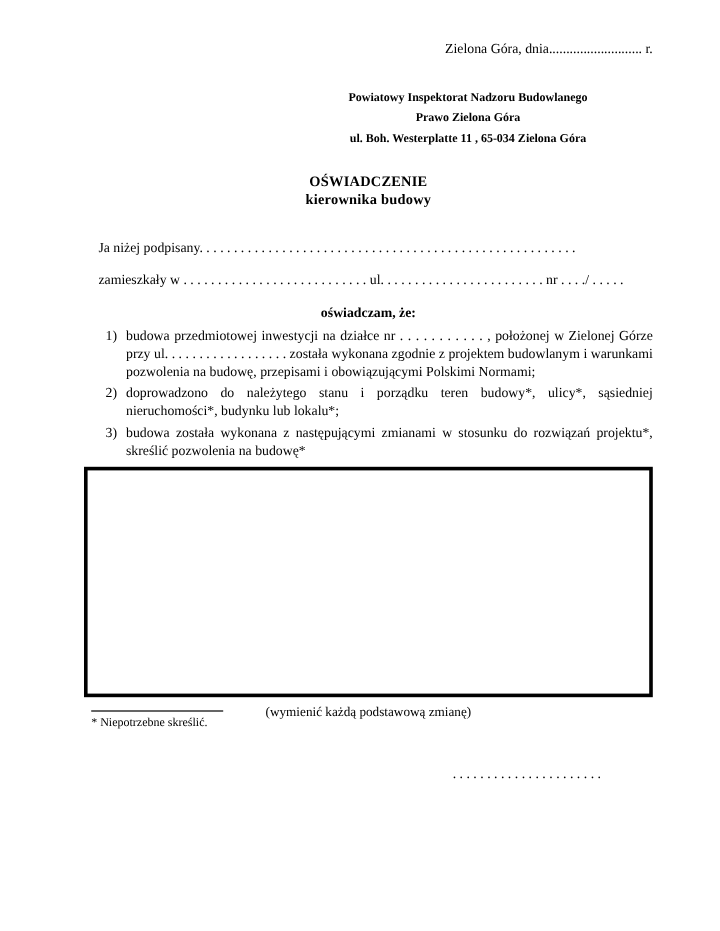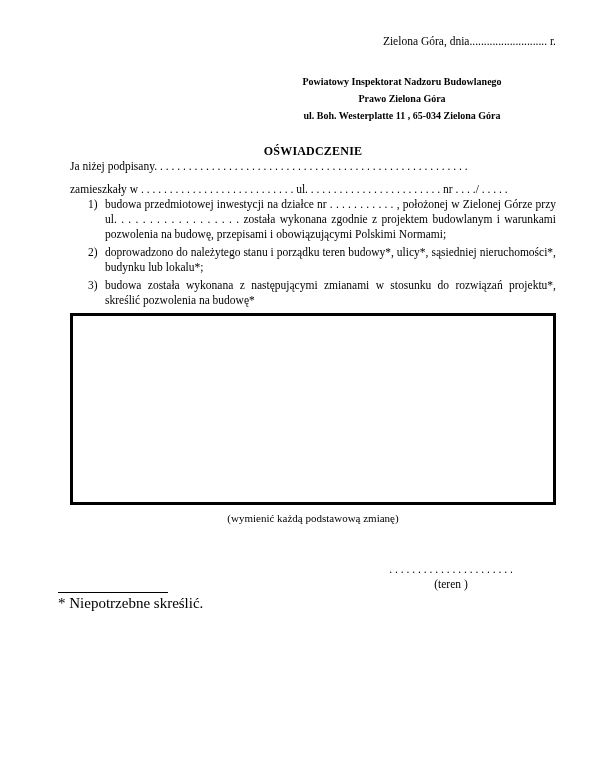"Zielona Góra," .page { padding: 34px 44px 0 70px -> 34px 56px 0 70px }
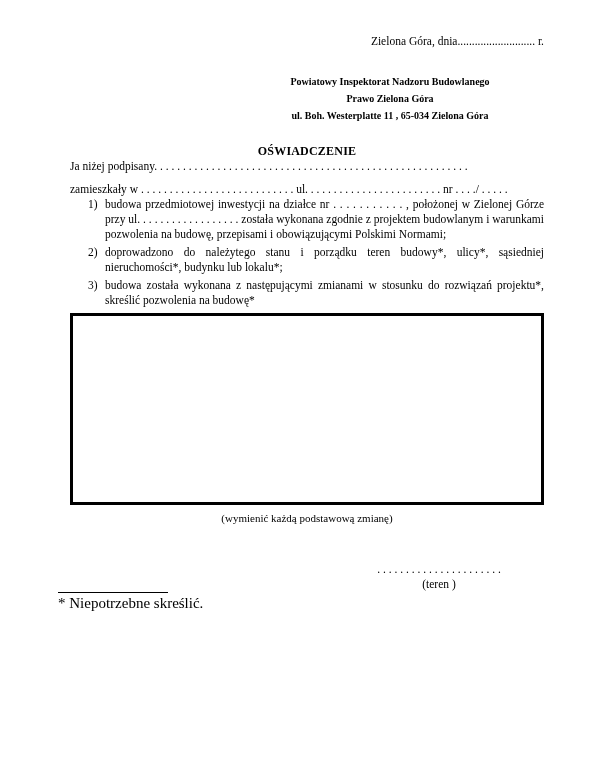"OŚWIADCZENIE" .doc-title { margin-bottom: none -> 26px }
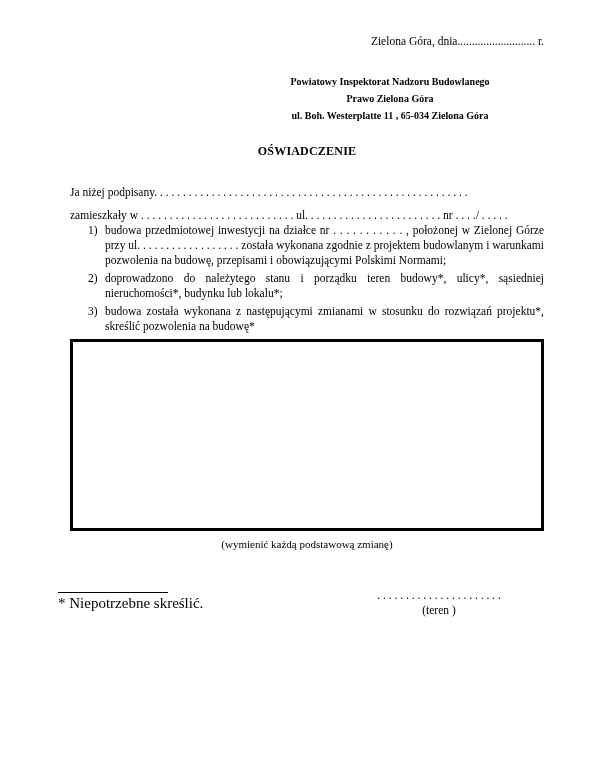"kierownika budowy" div { html: none -> <div>kierownika budowy</div> }
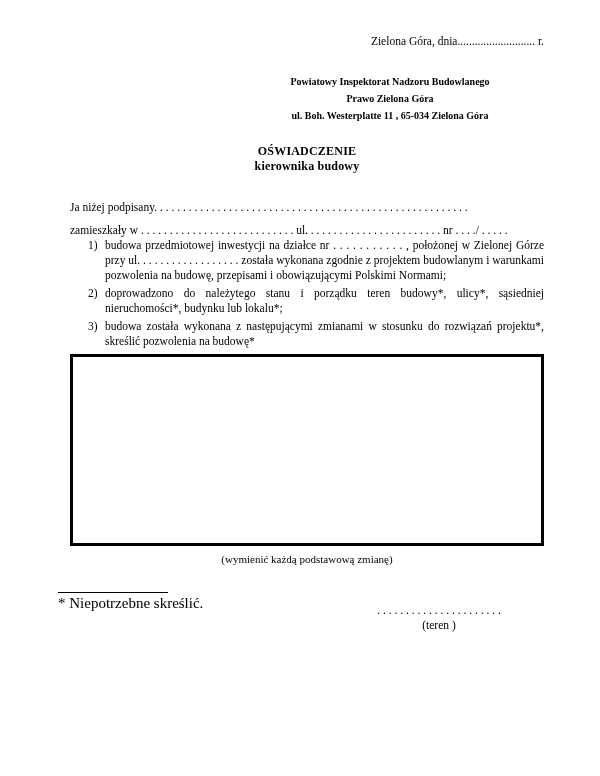"Ja niżej podpisany. . ." .line { margin: 0 -> 12px }
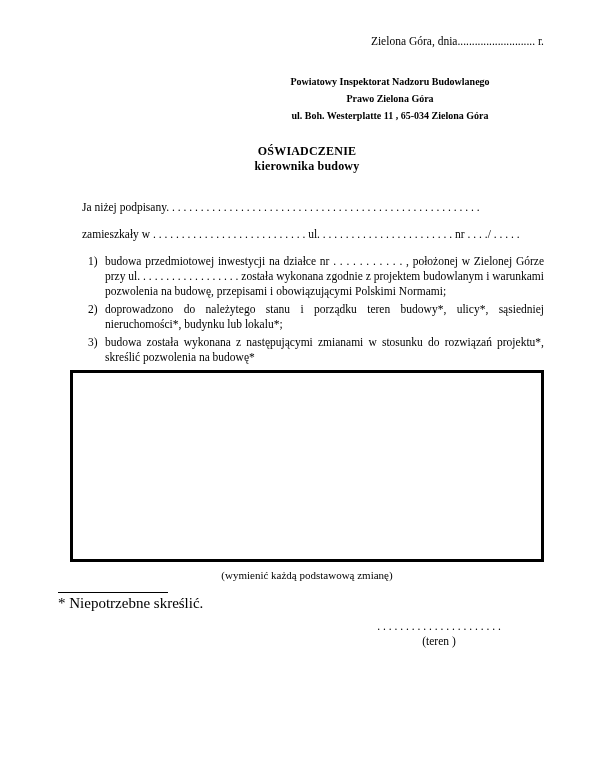"oświadczam, że:" p.declare { html: none -> <p>oświadczam, że:</p> }
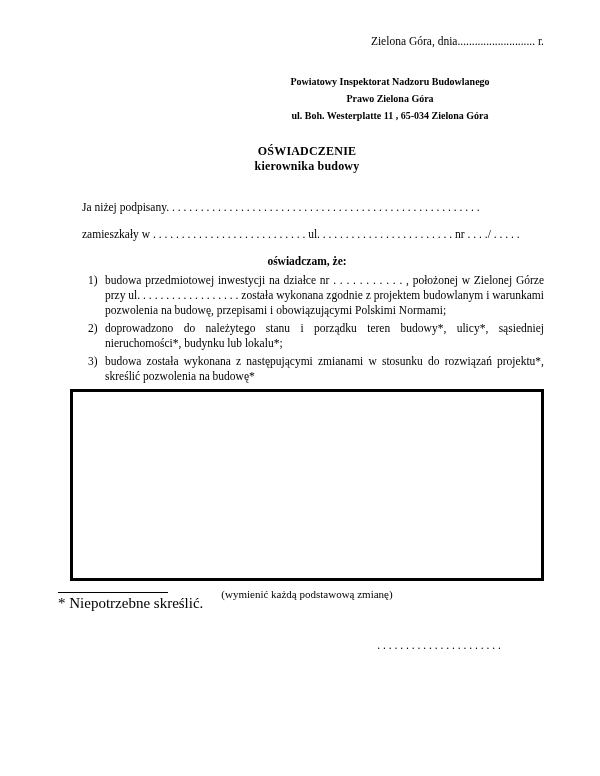"* Niepotrzebne skreślić." .footnote { font-size: 15px -> 10px; left: 58px -> 76px }
